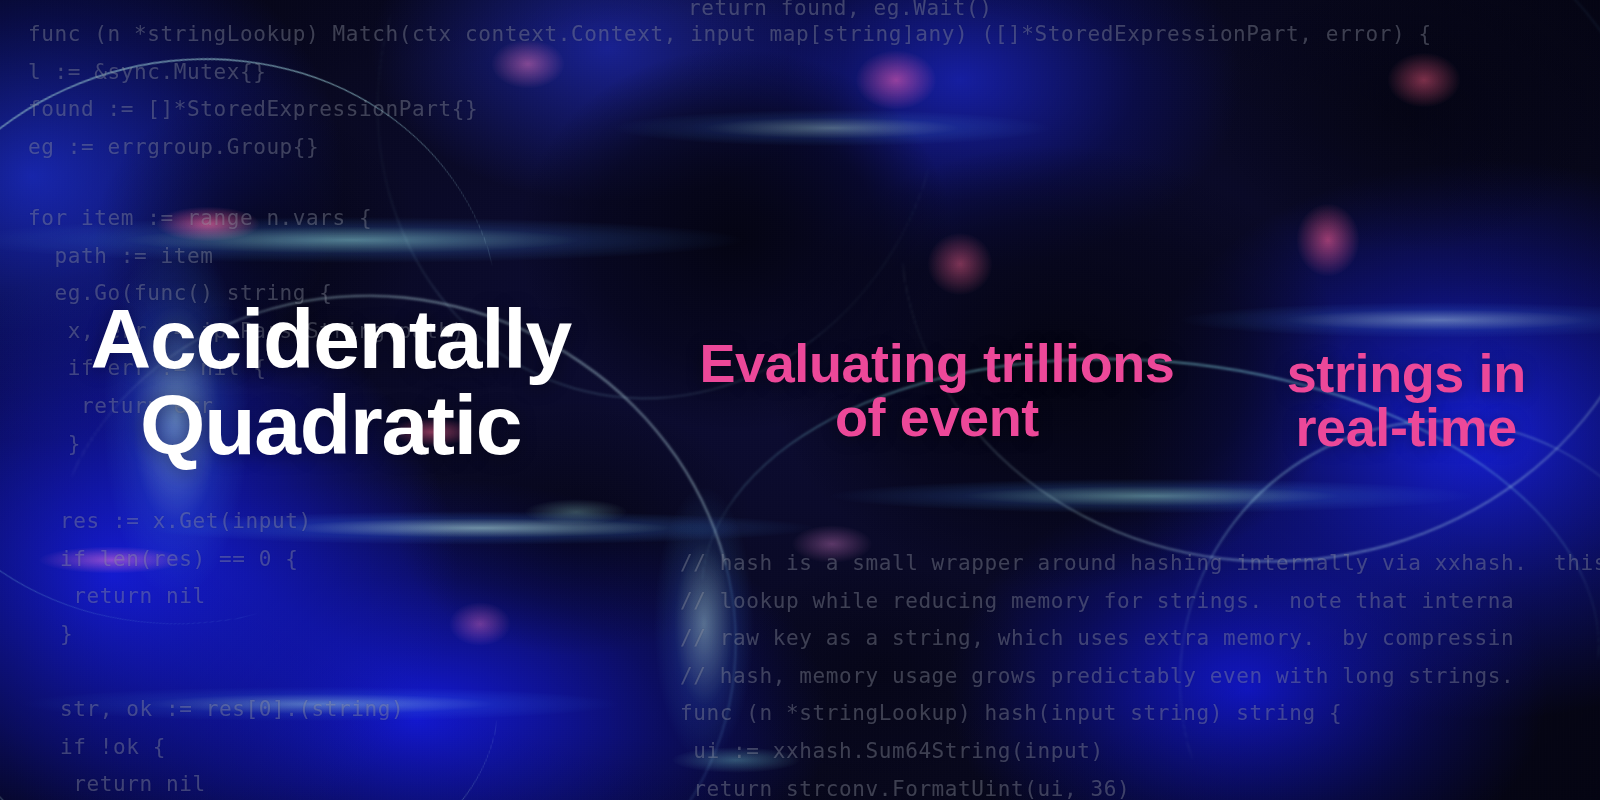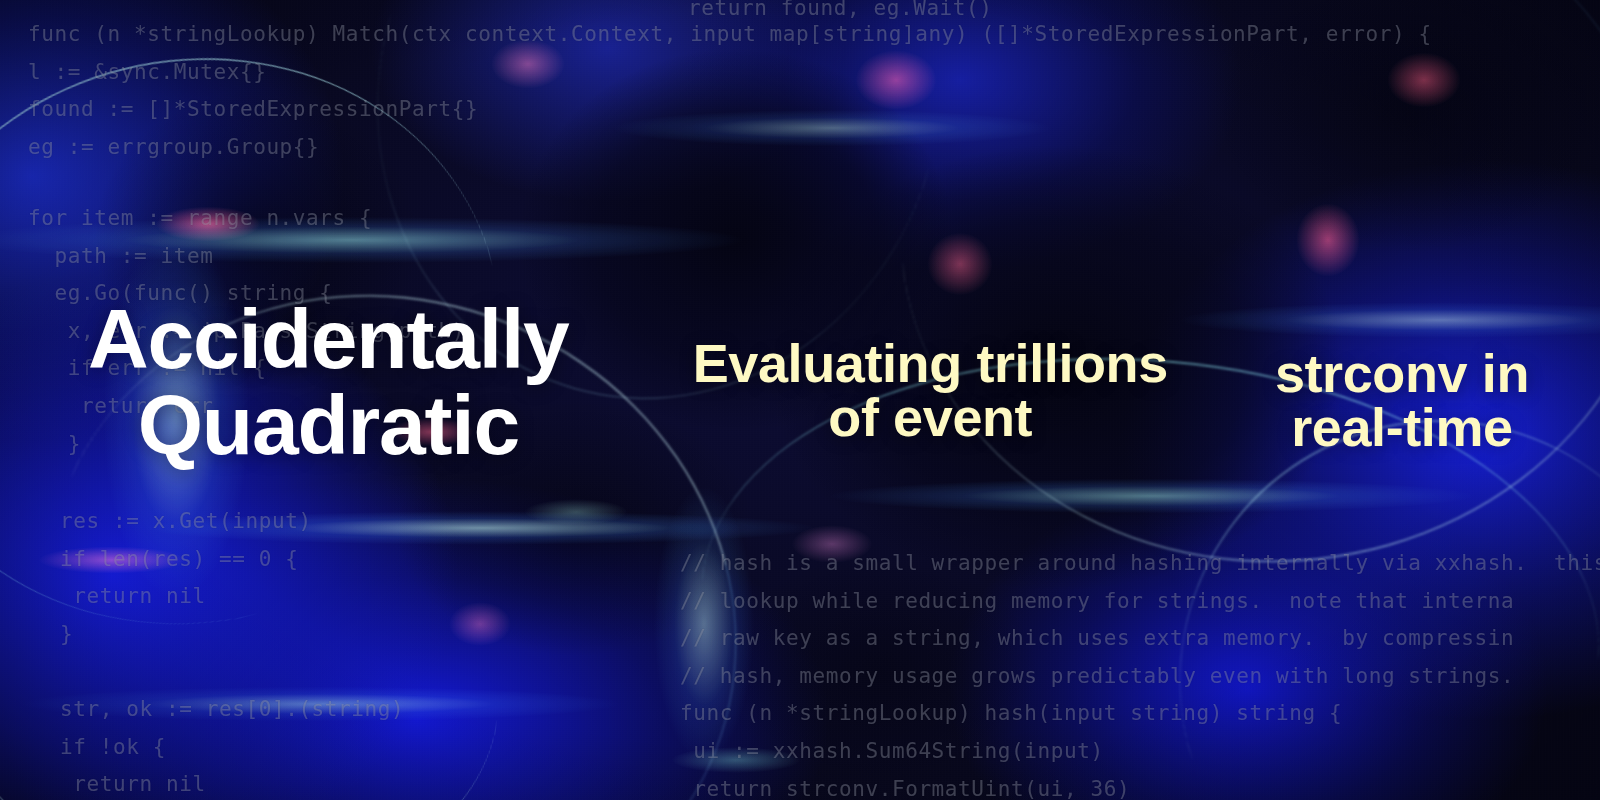"Evaluating trillions of event" .subline { color: #fef9c3 -> #ec4899 }
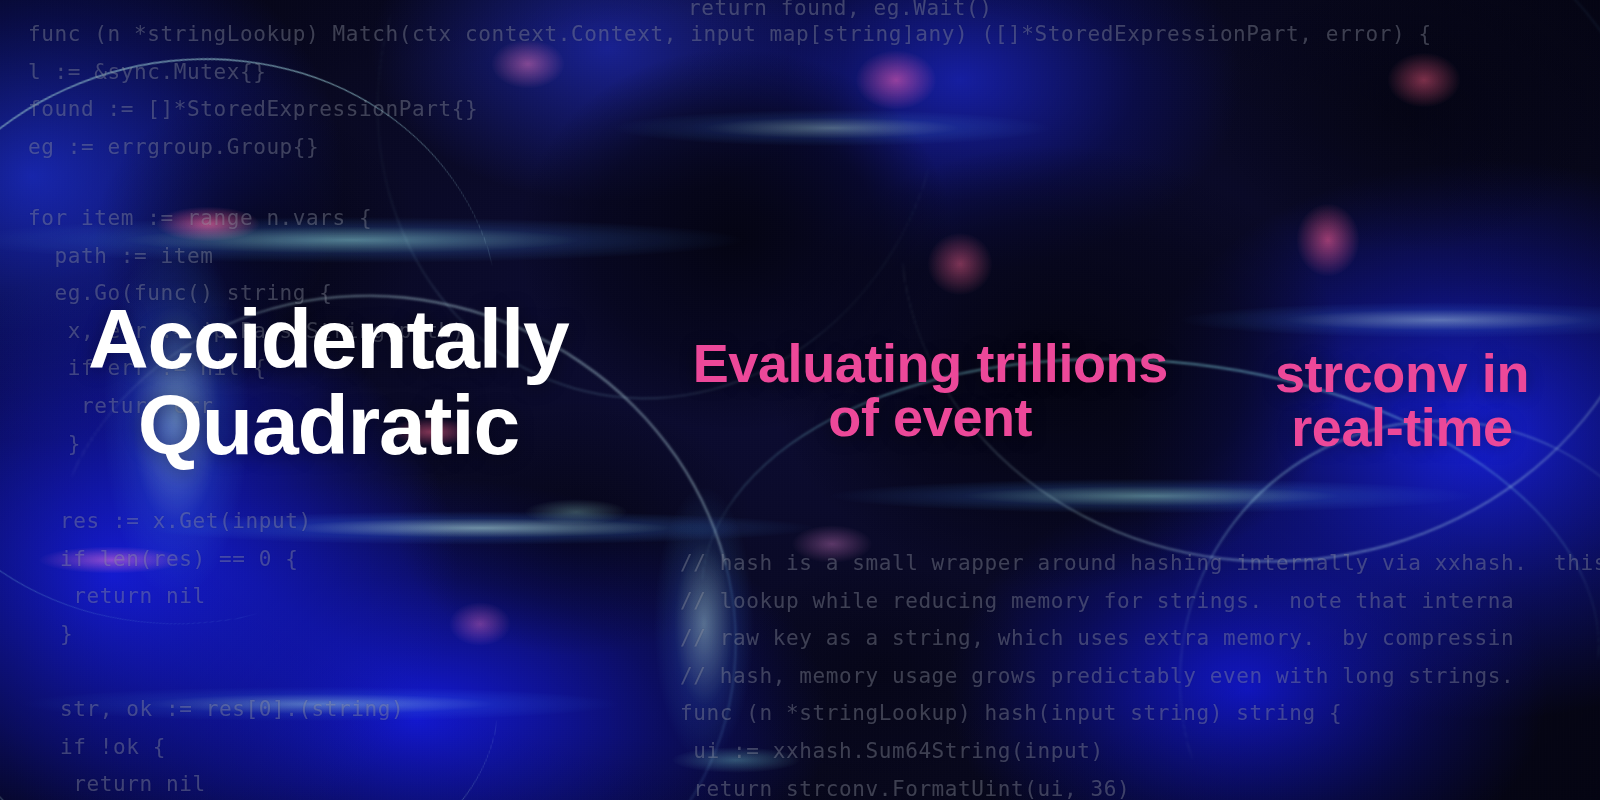"strconv in real-time" p.subline { text: strconv -> strings }
